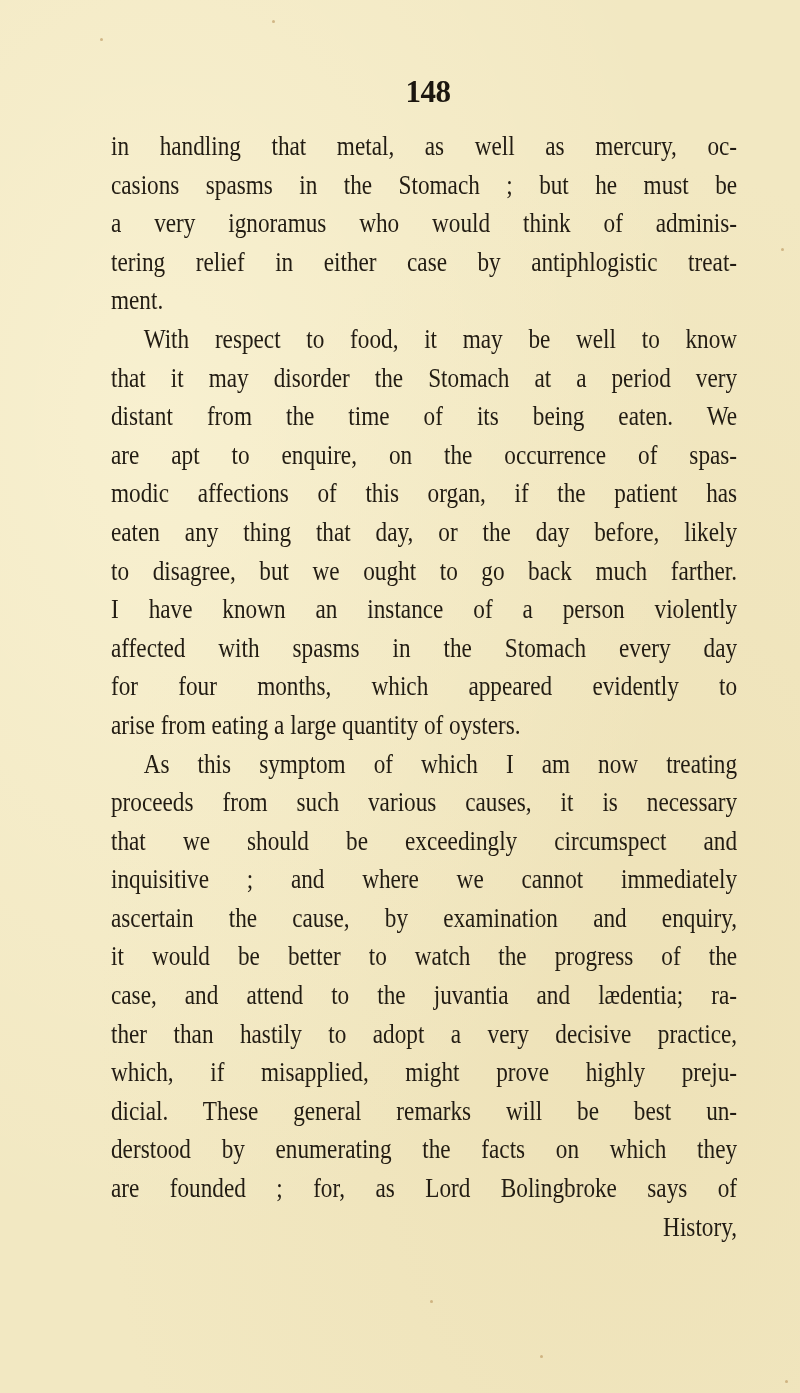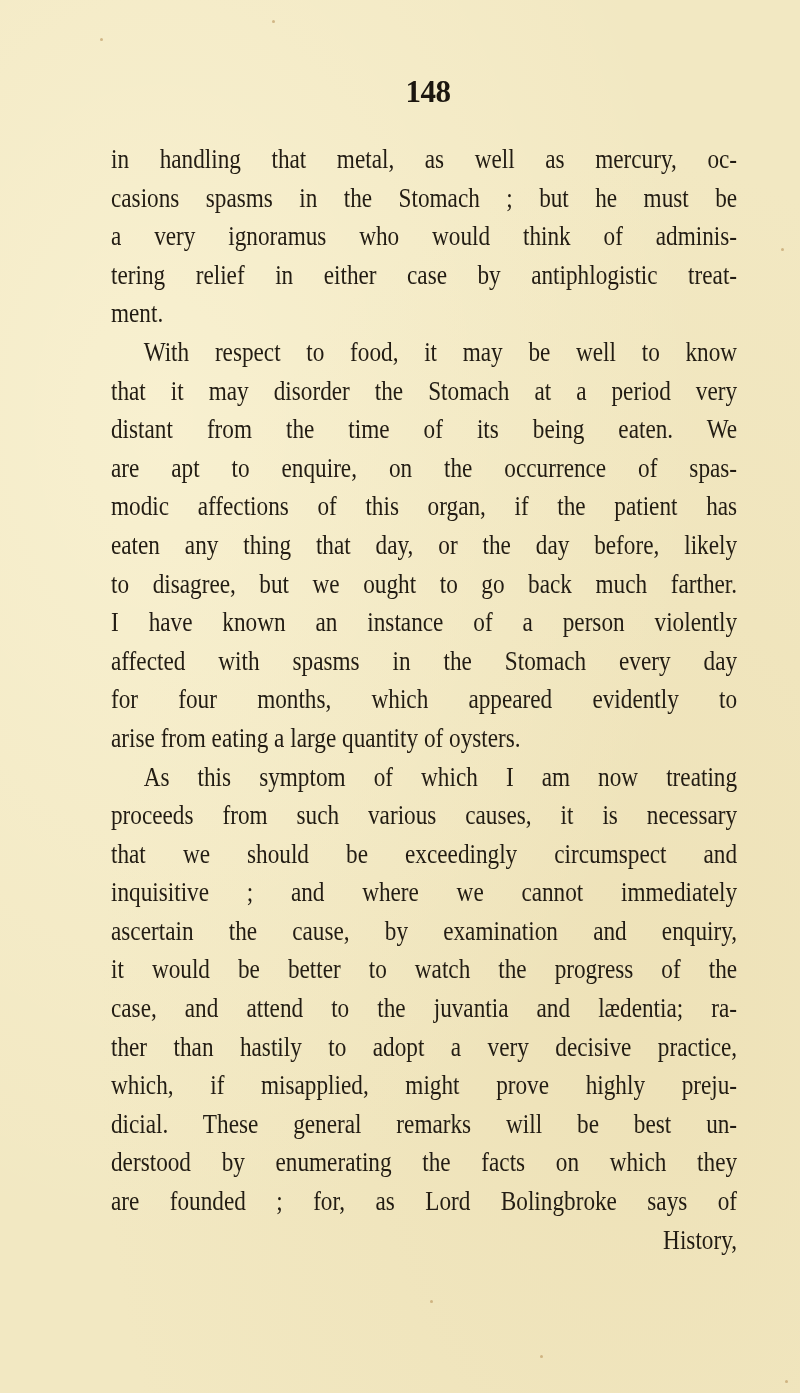"in handling that metal, as" .text-block { top: 140px -> 127px }
